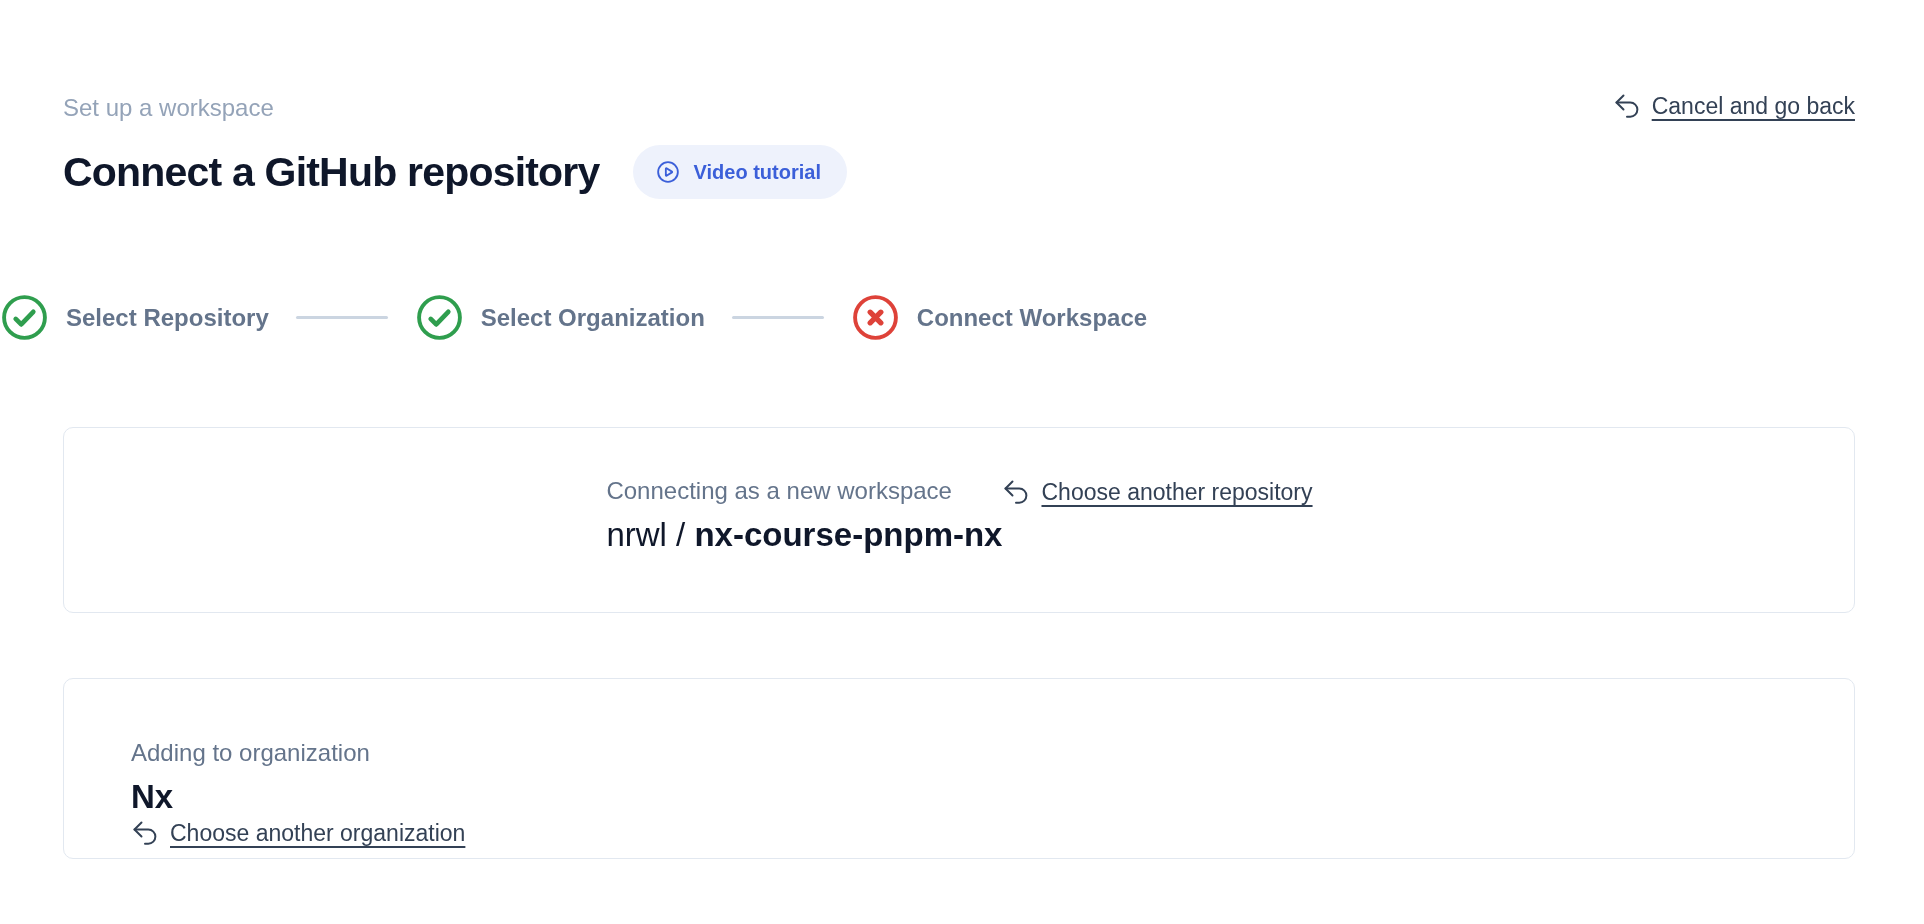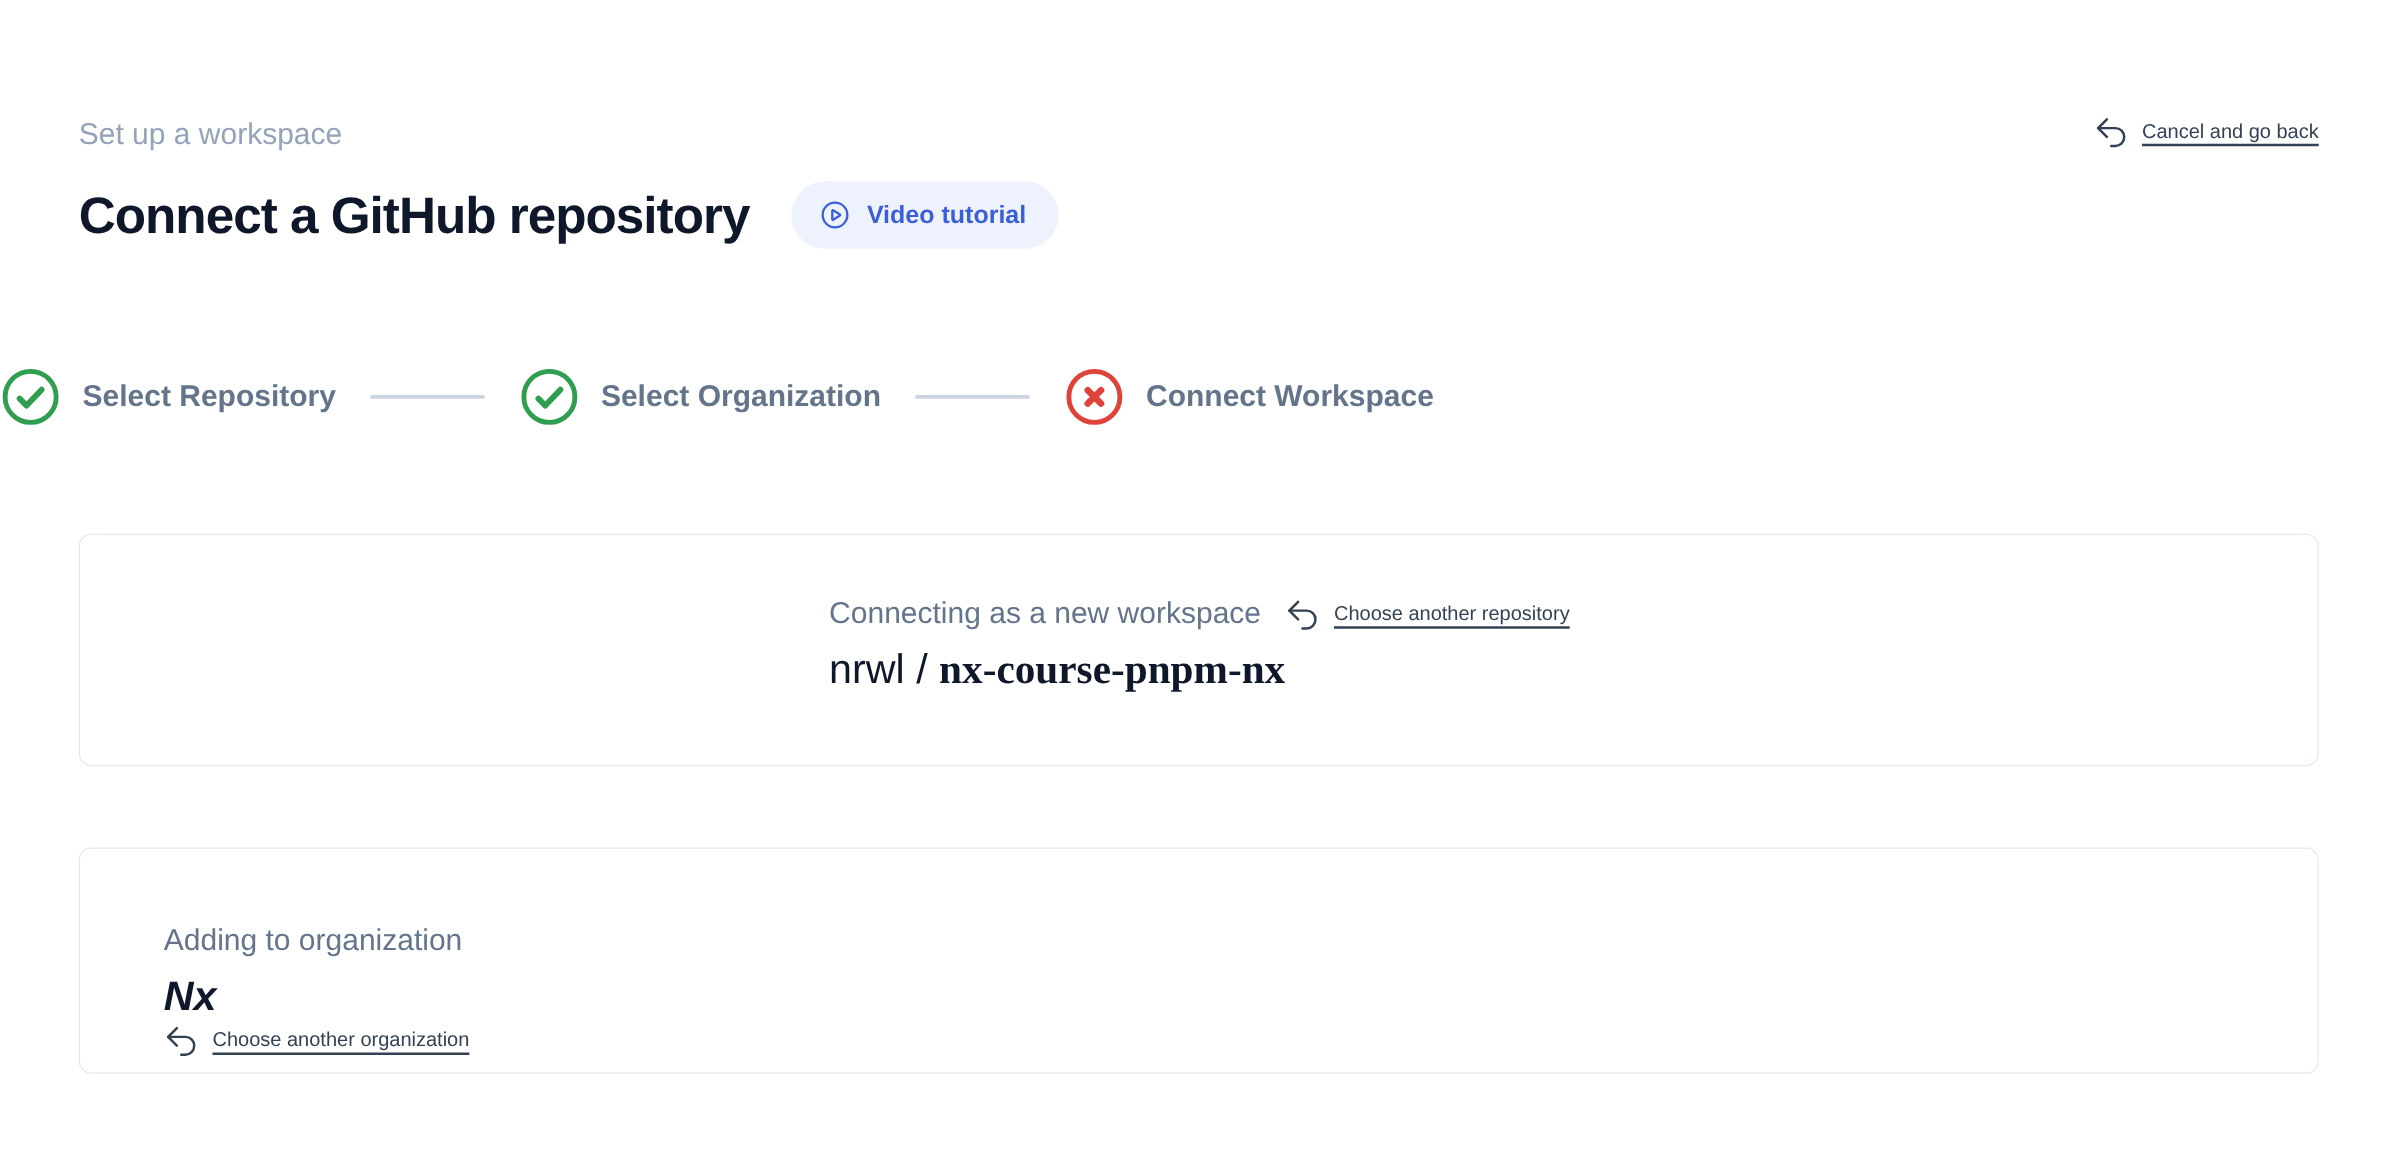"Cancel and go back" .back-link { font-size: 16px -> 23px }
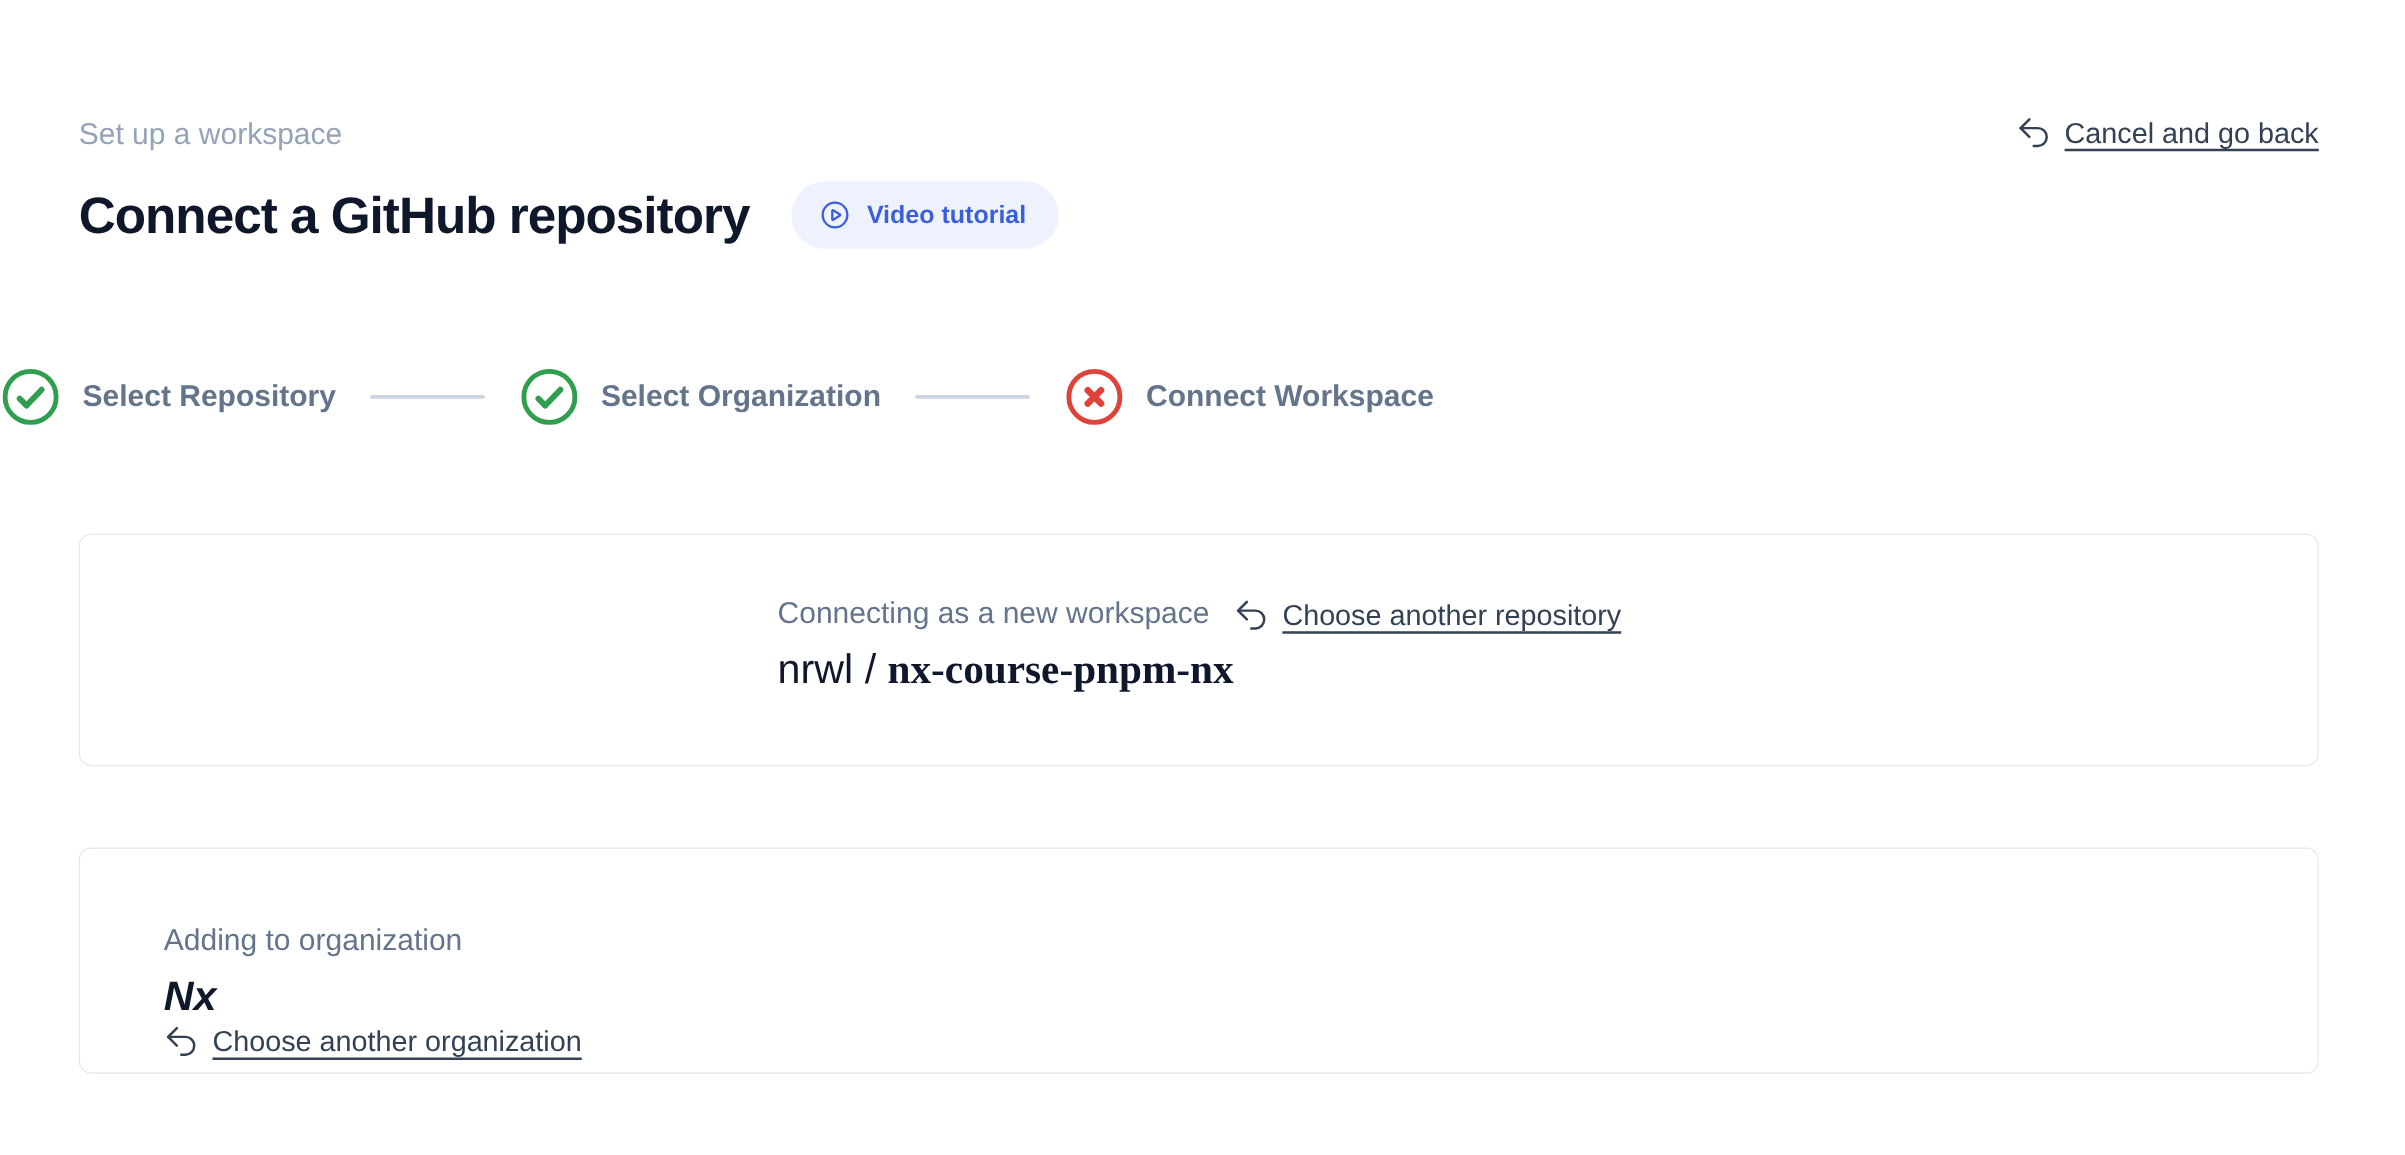"nx-course-pnpm-nx" .card-value .repo { font-family: Liberation Serif, serif -> none }
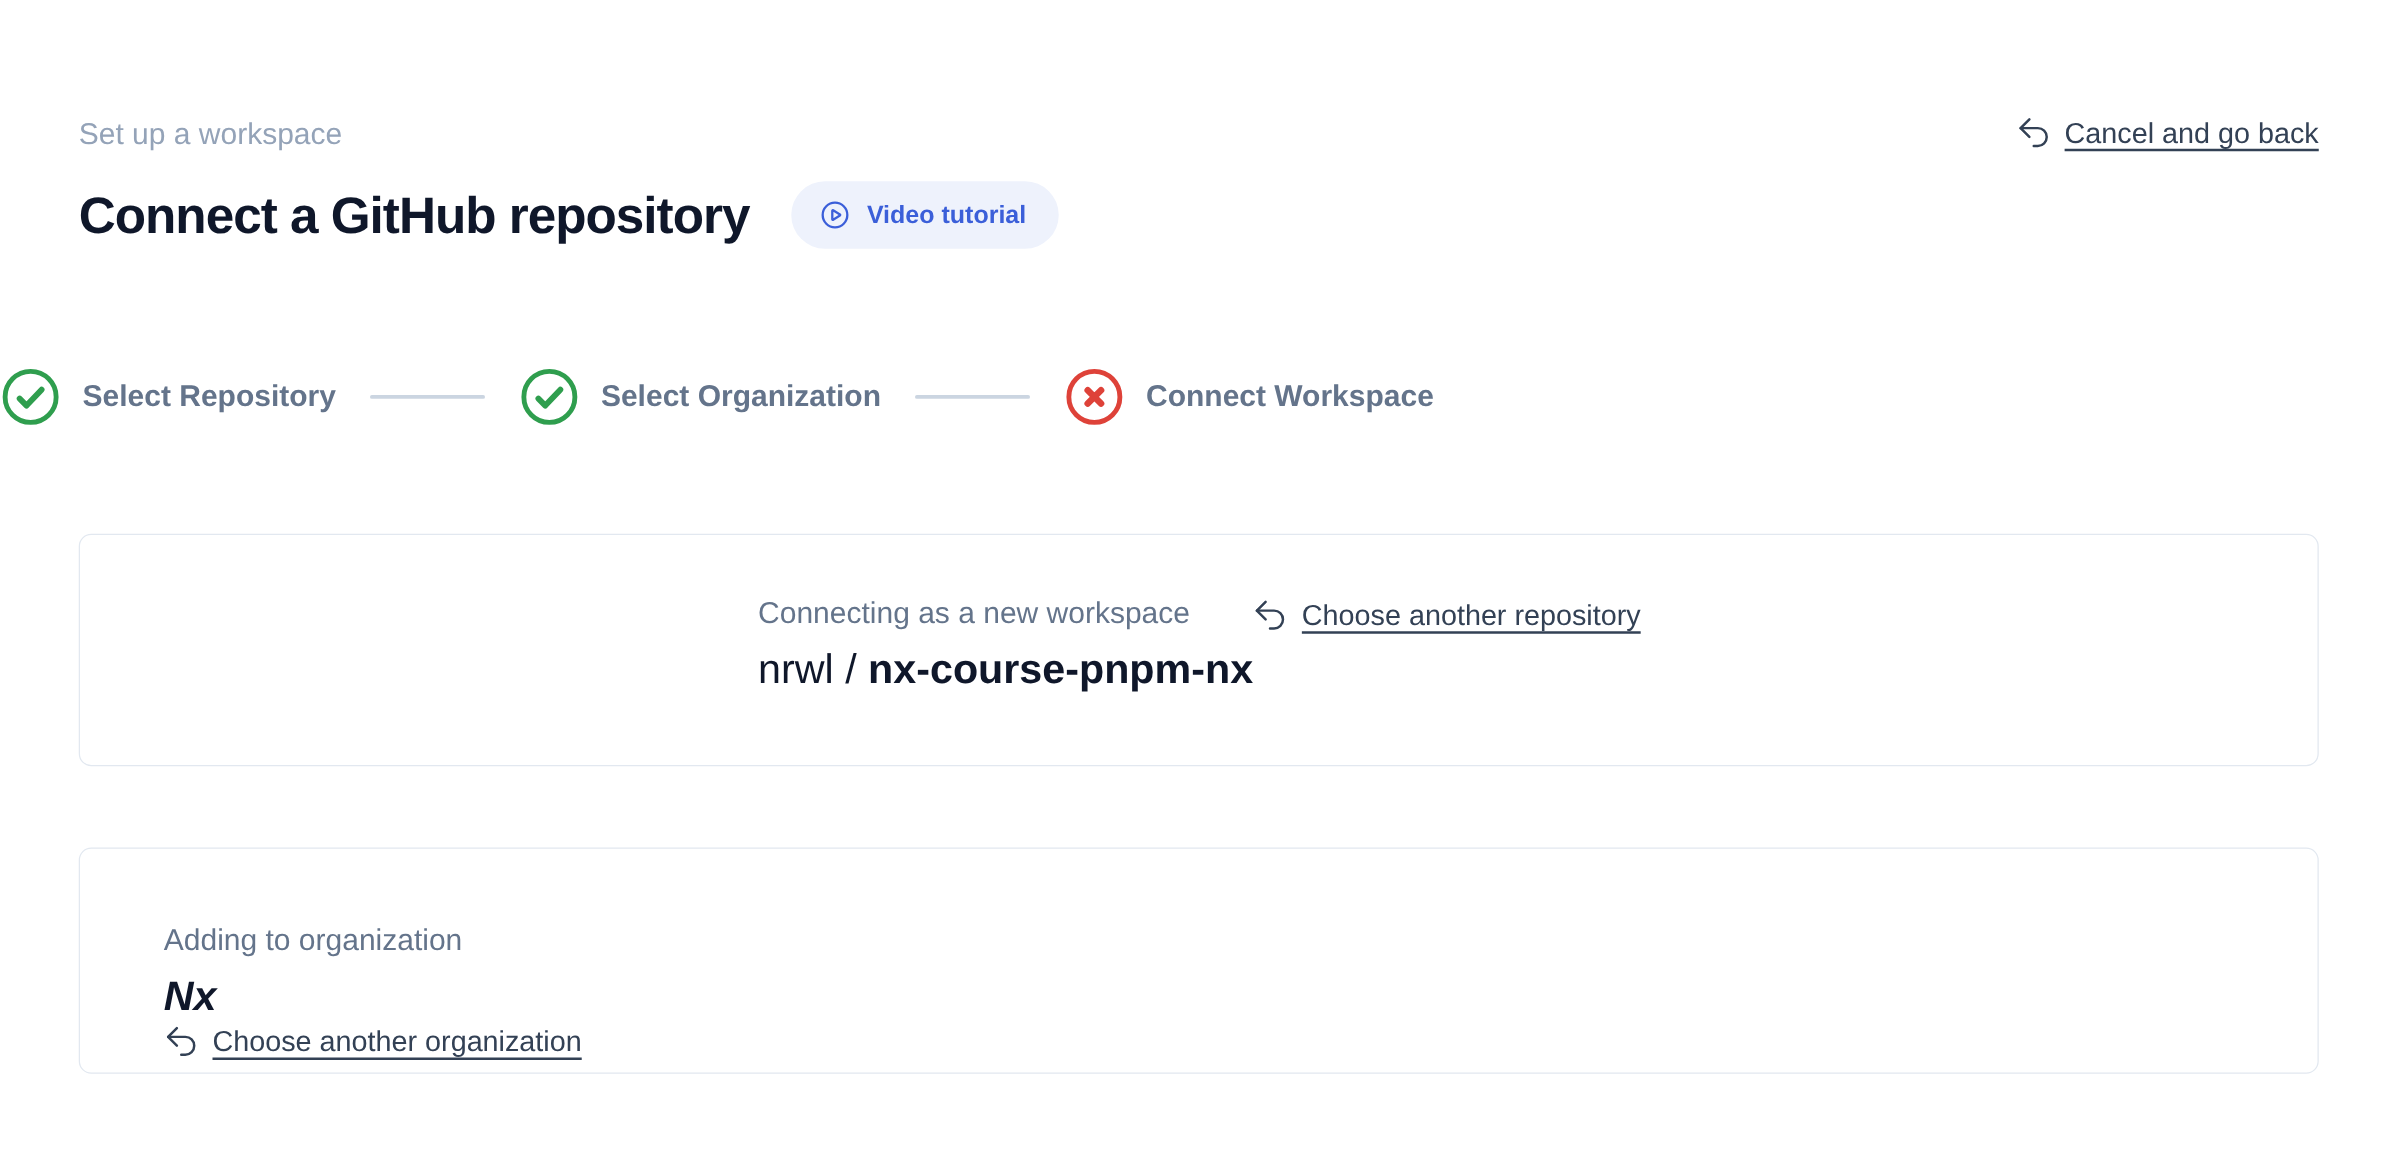"Nx" .card-value.org { font-style: italic -> none }
